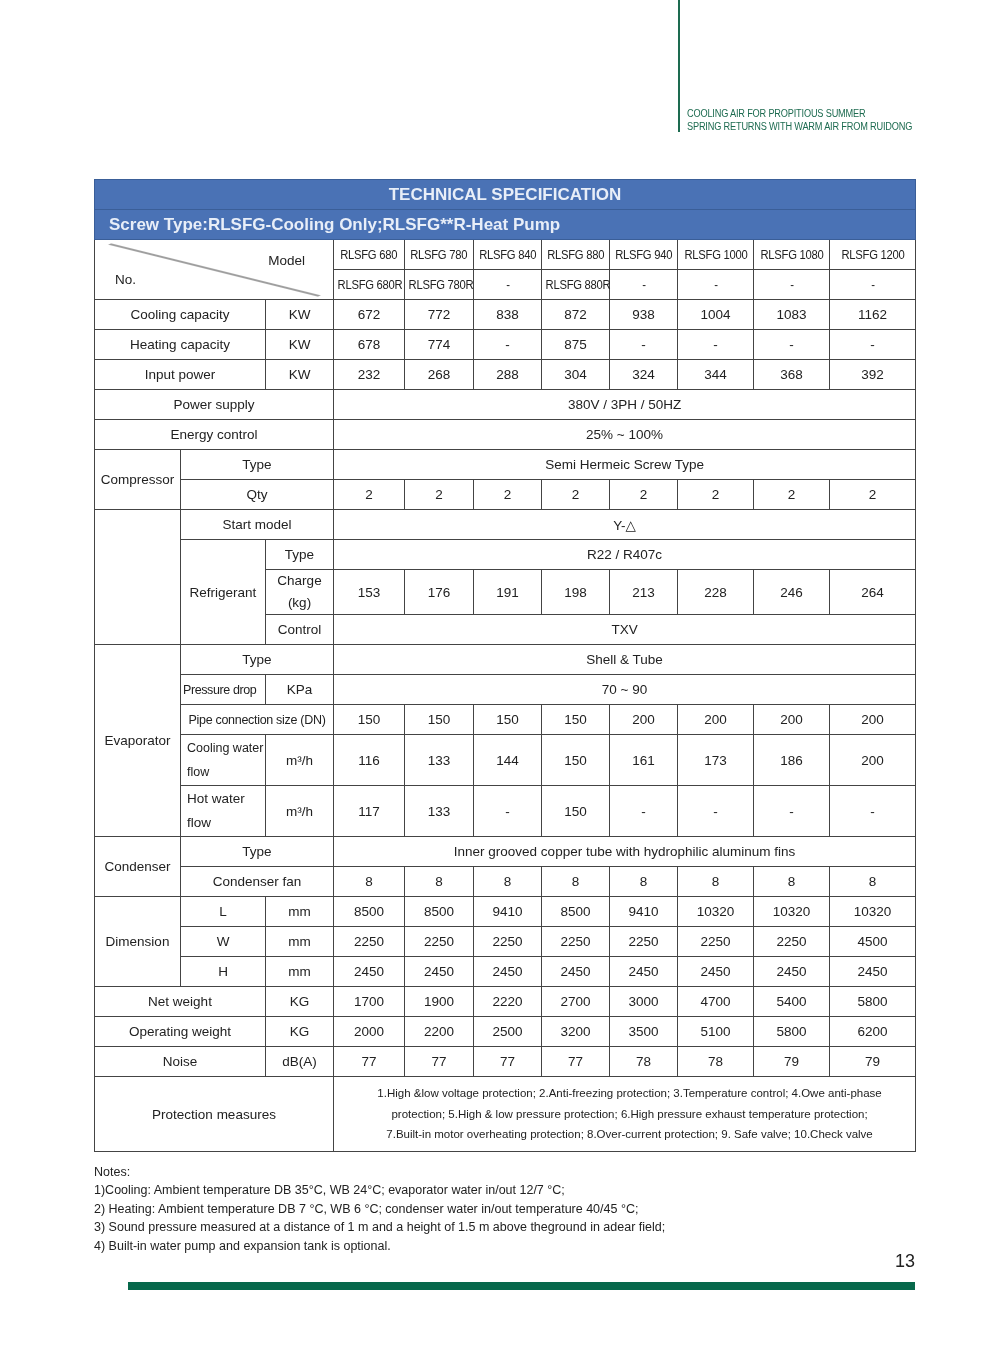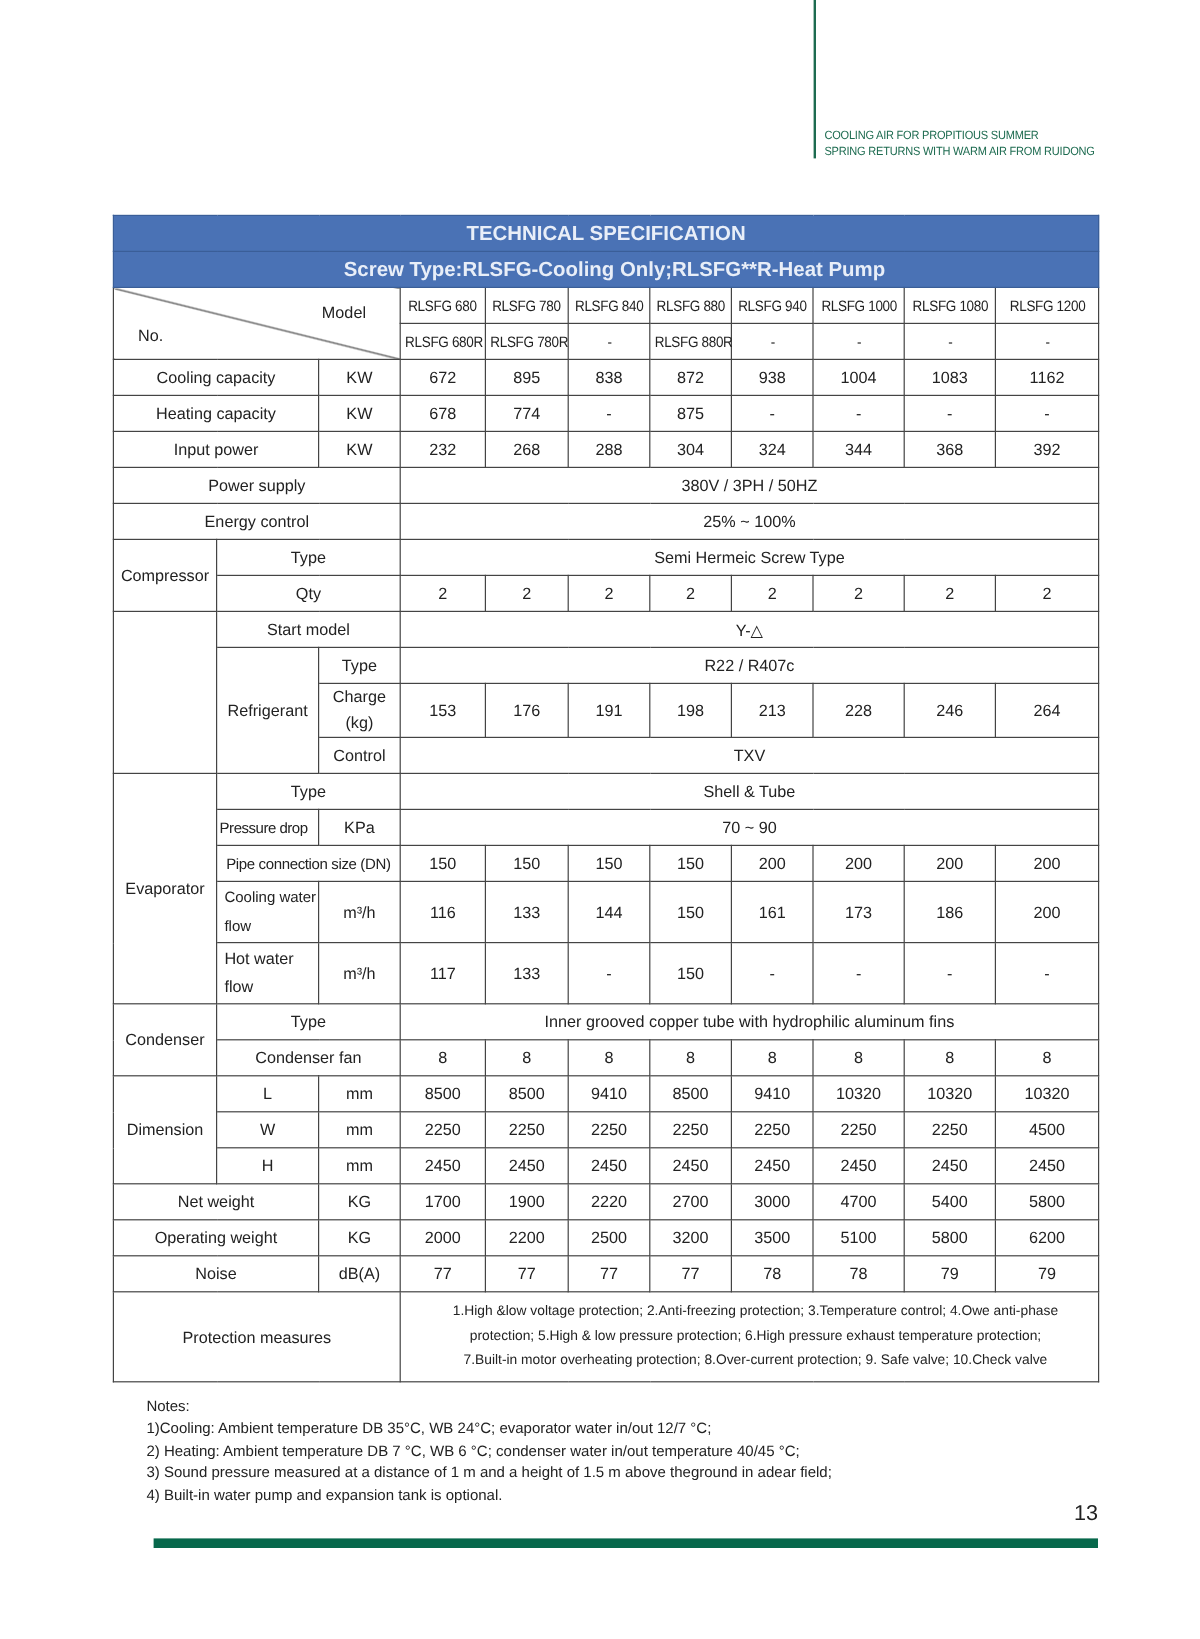"Screw Type:RLSFG-Cooling" .spec tr.banner.t2 td { text-align: center -> left }
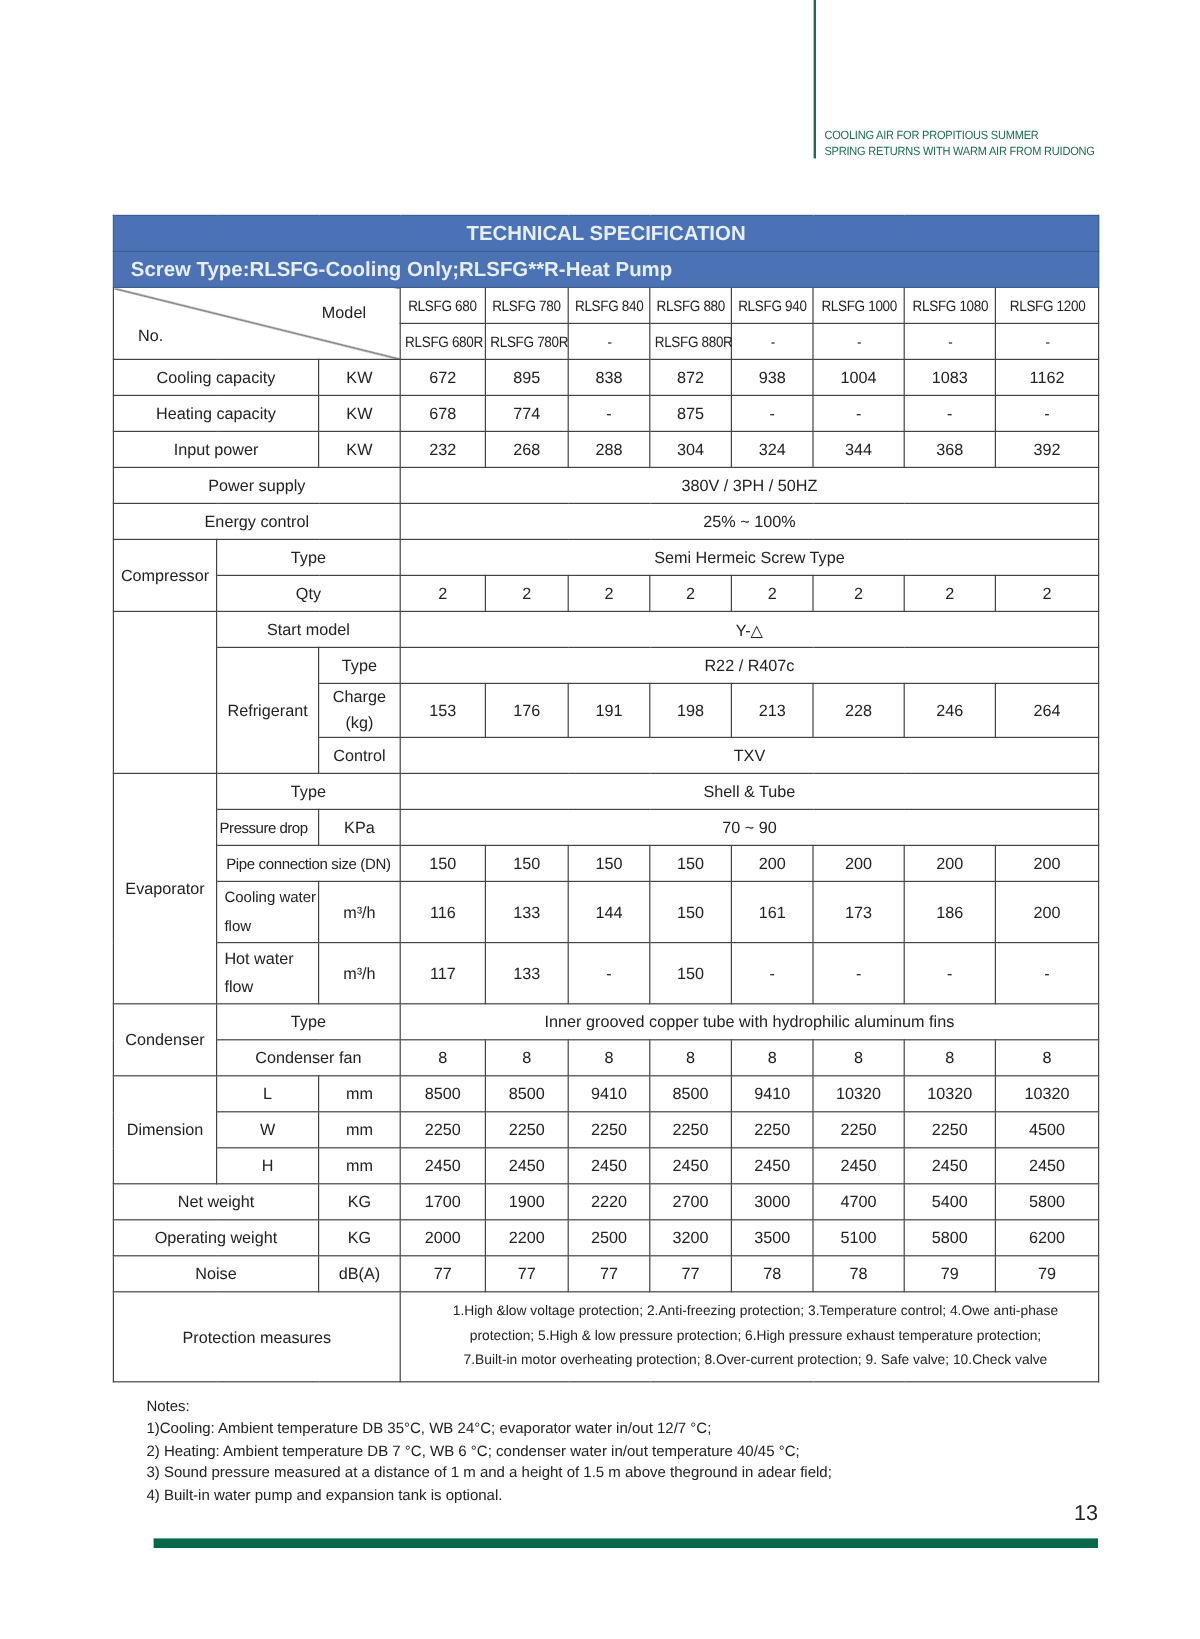"Model" .diag { border-radius: none -> 29px }
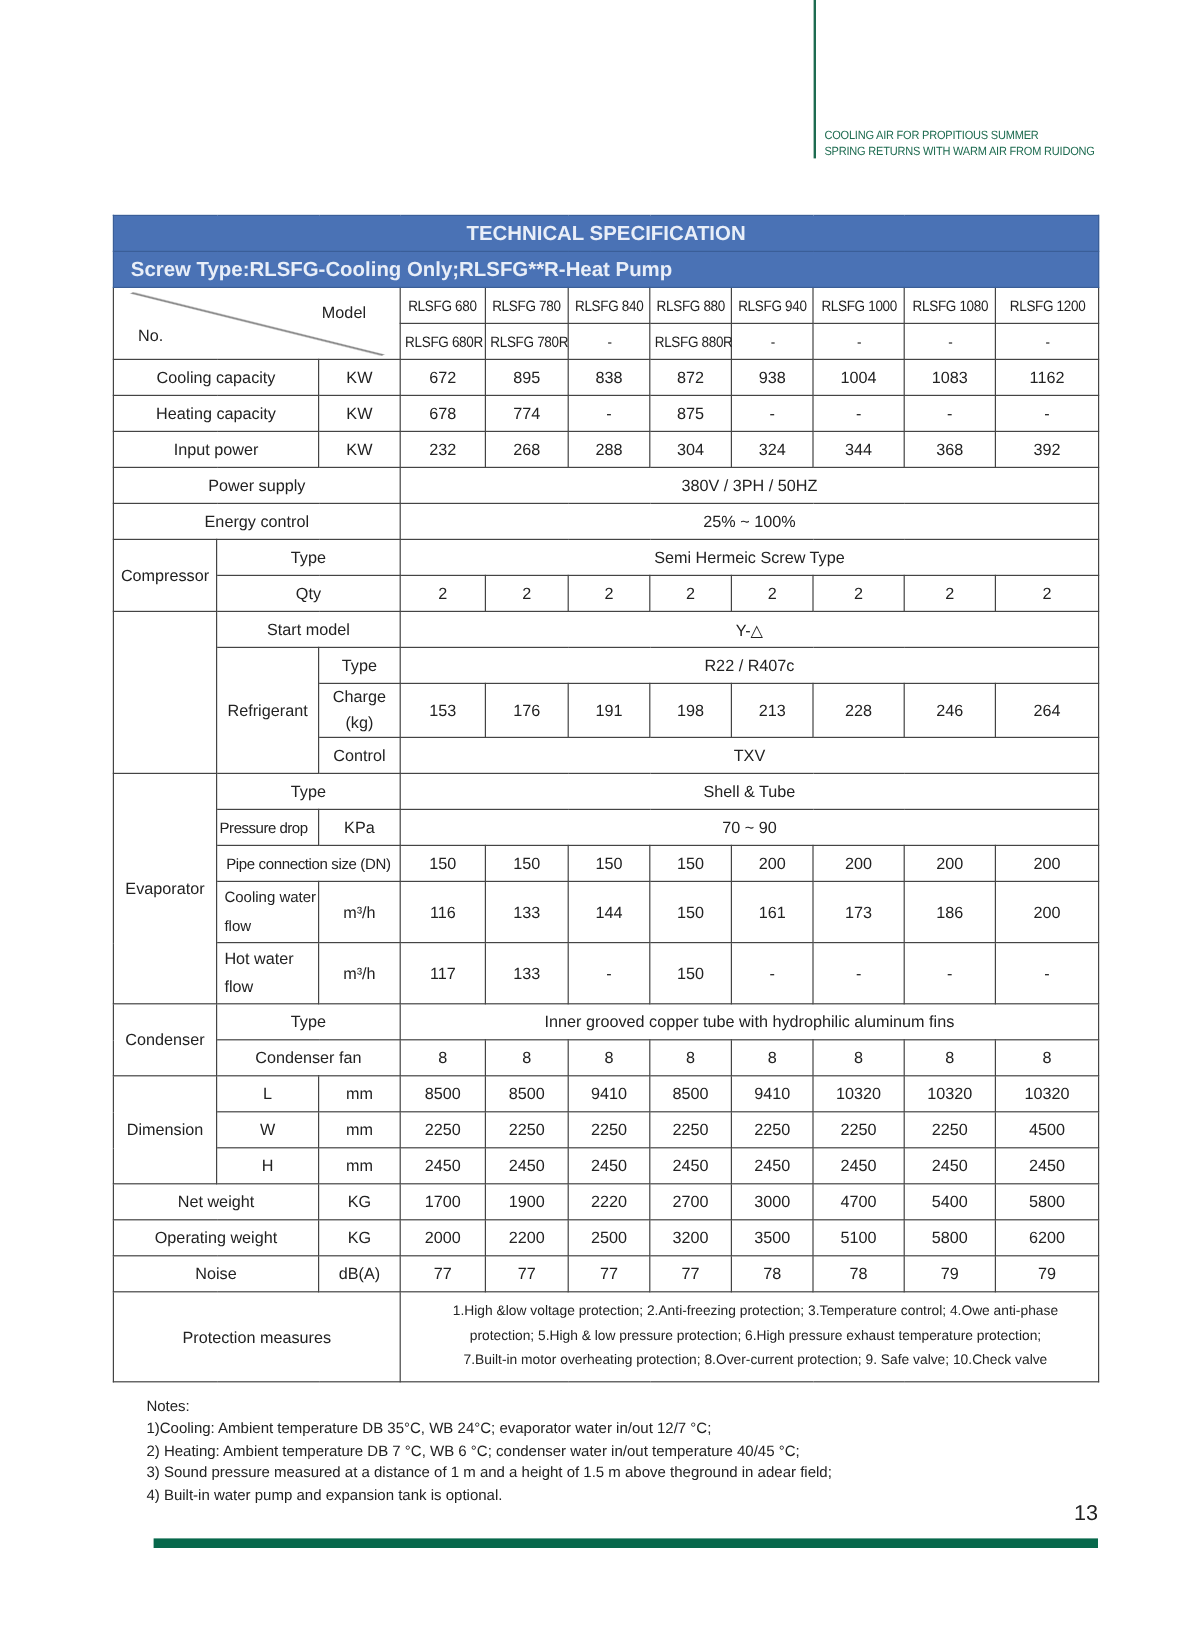"895" td { text: 895 -> 772 }
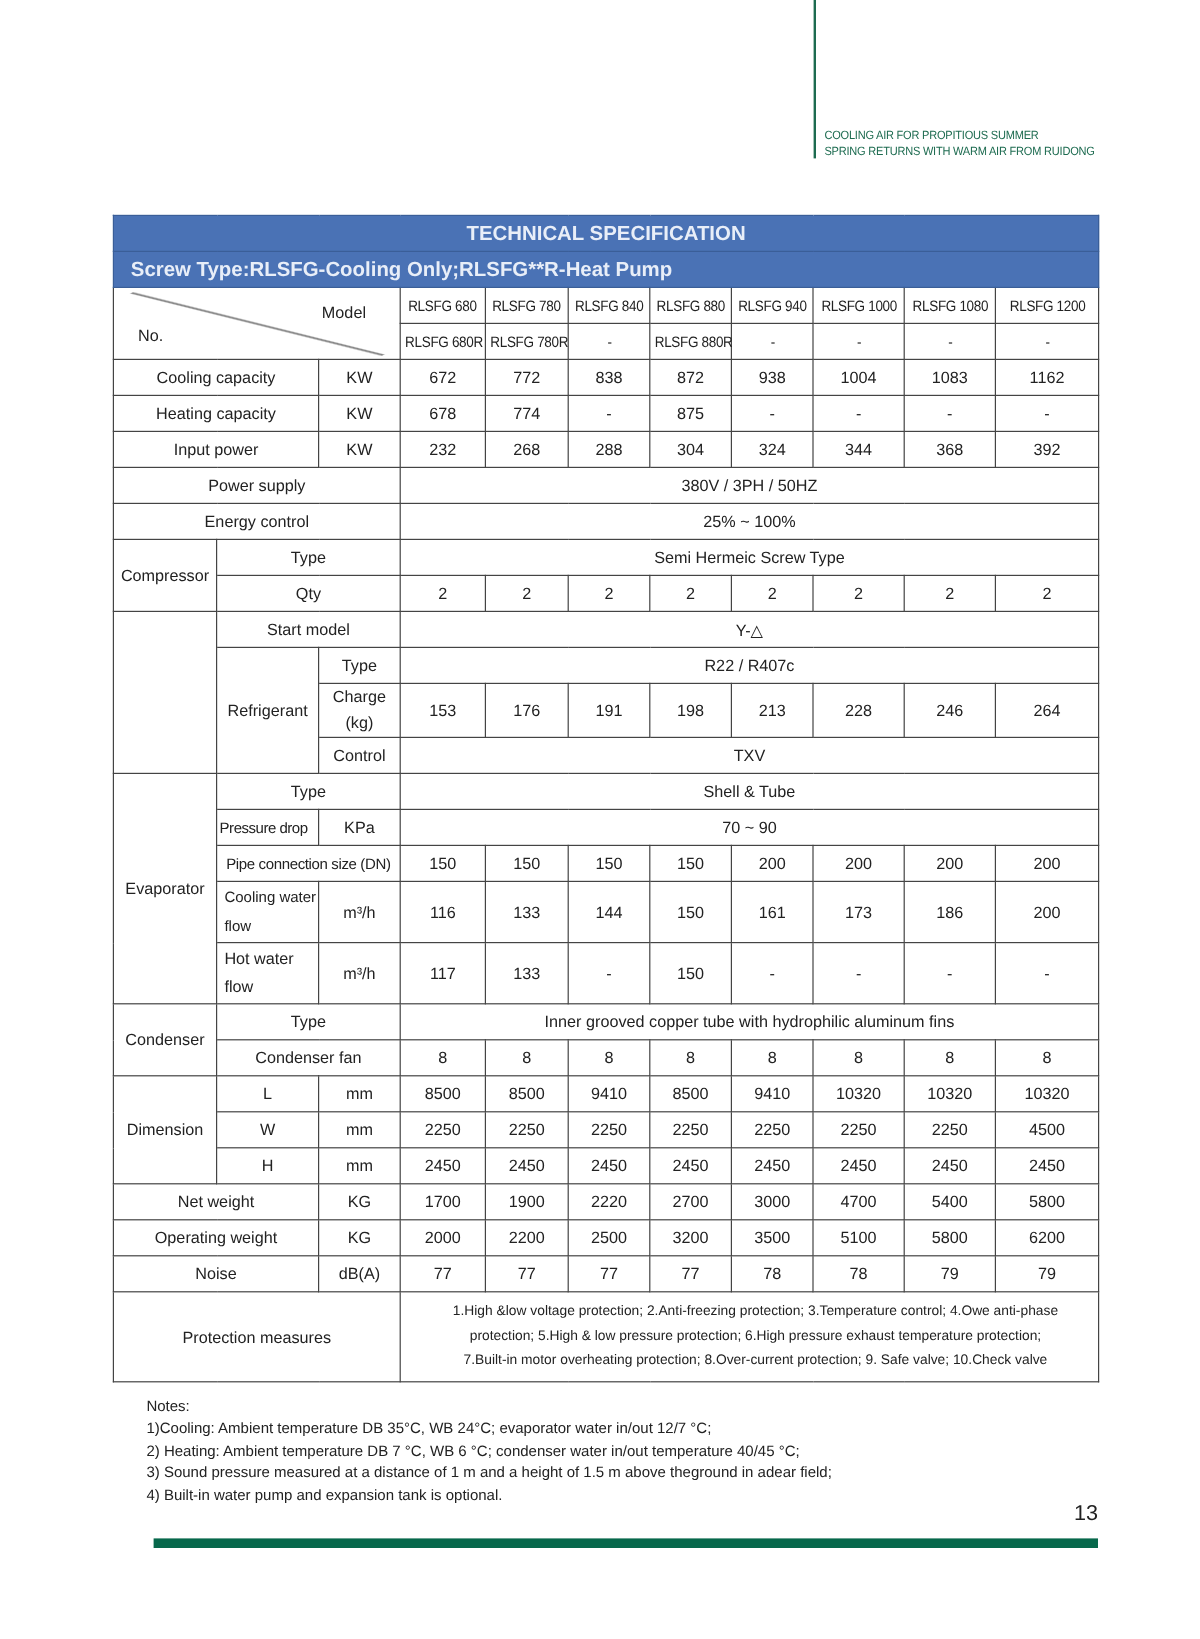"Notes:" .notes { margin-left: 28px -> none }
